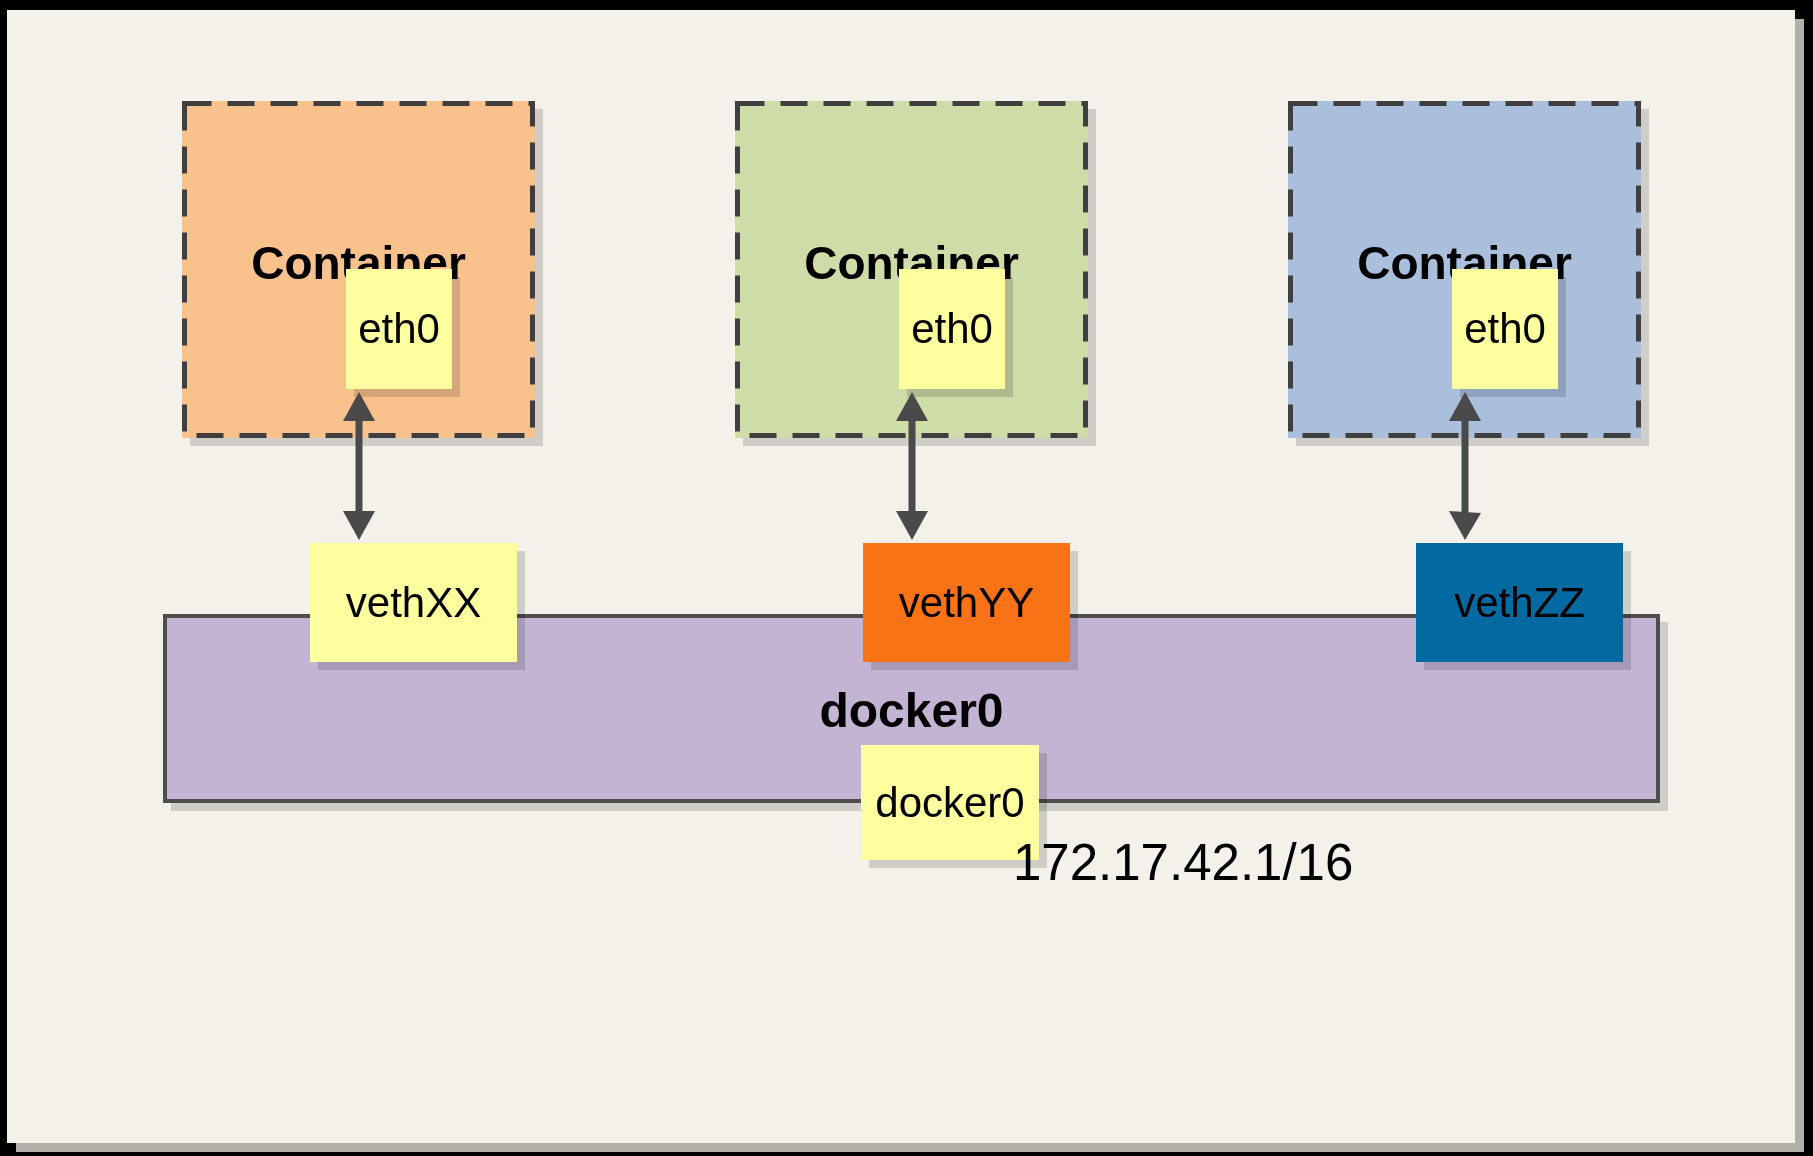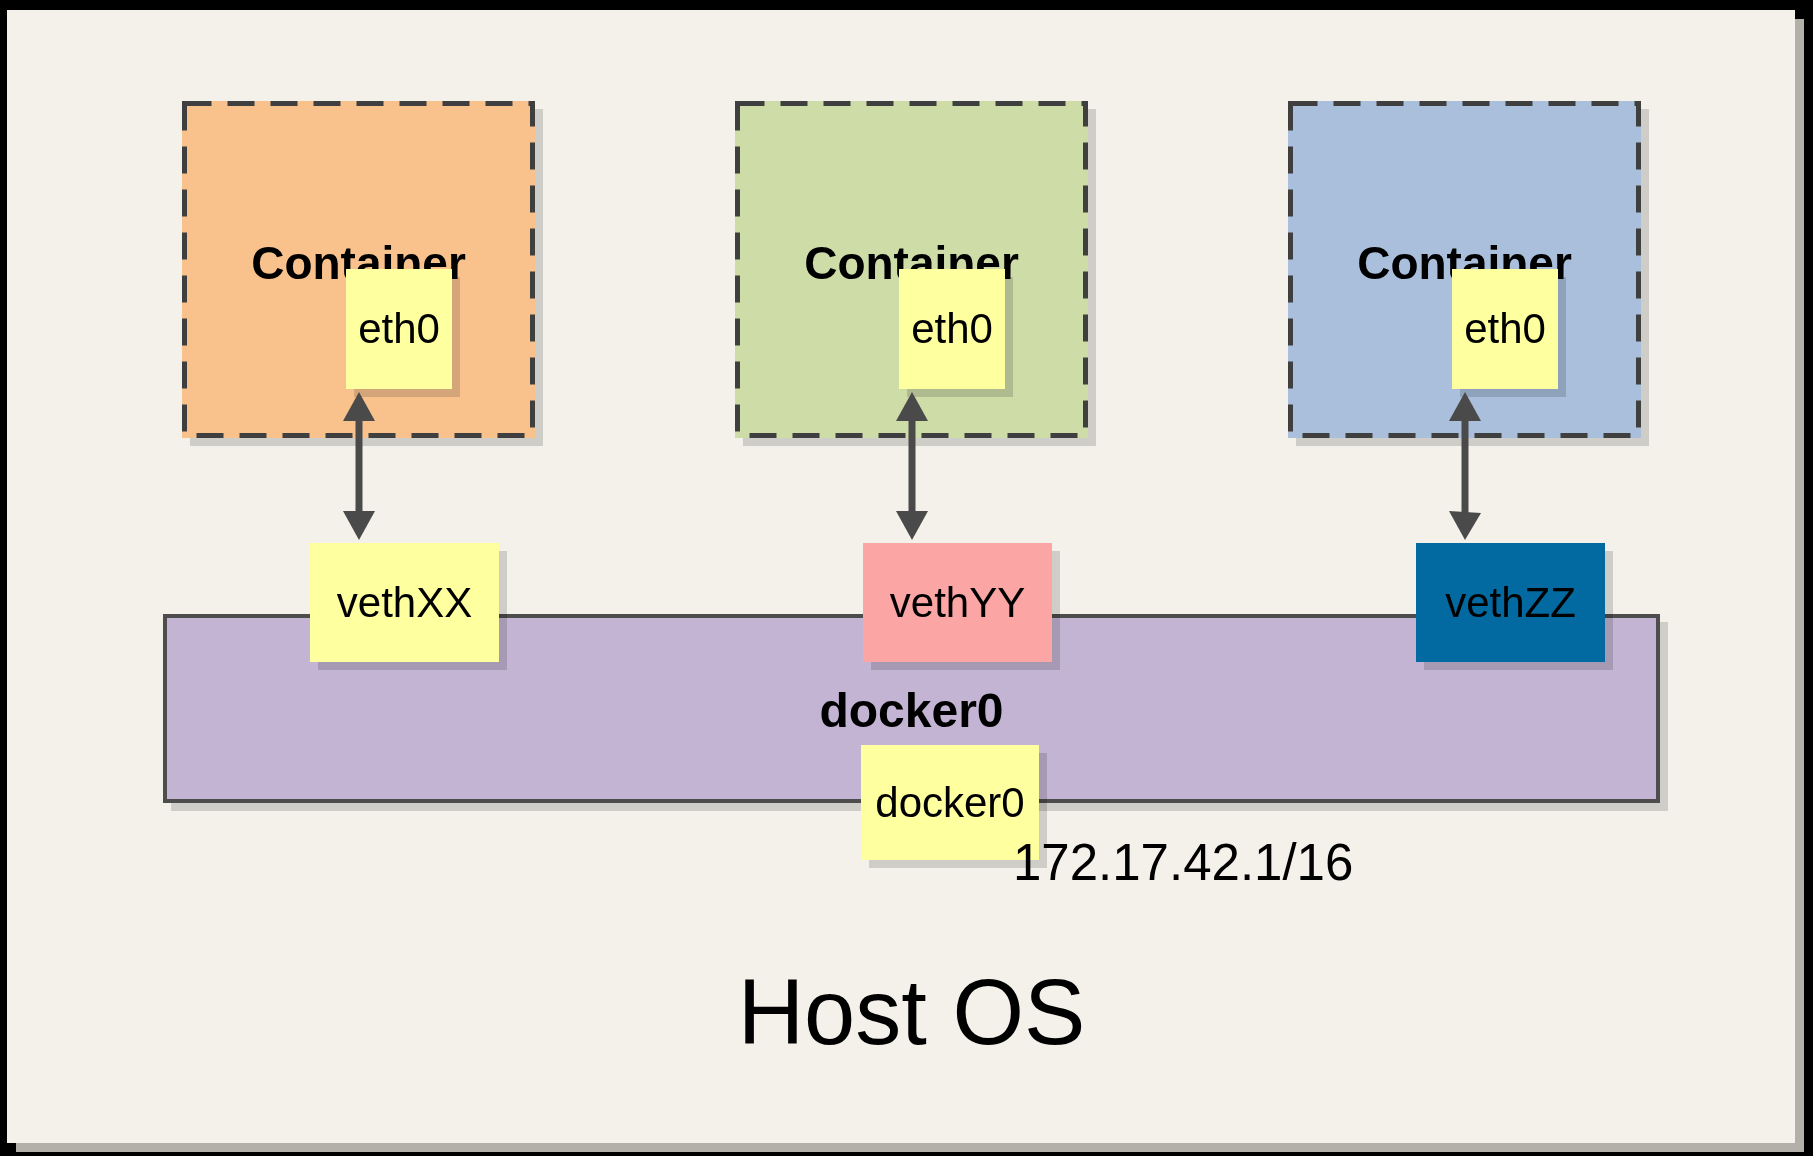"vethXX" .veth { width: 189px -> 207px }
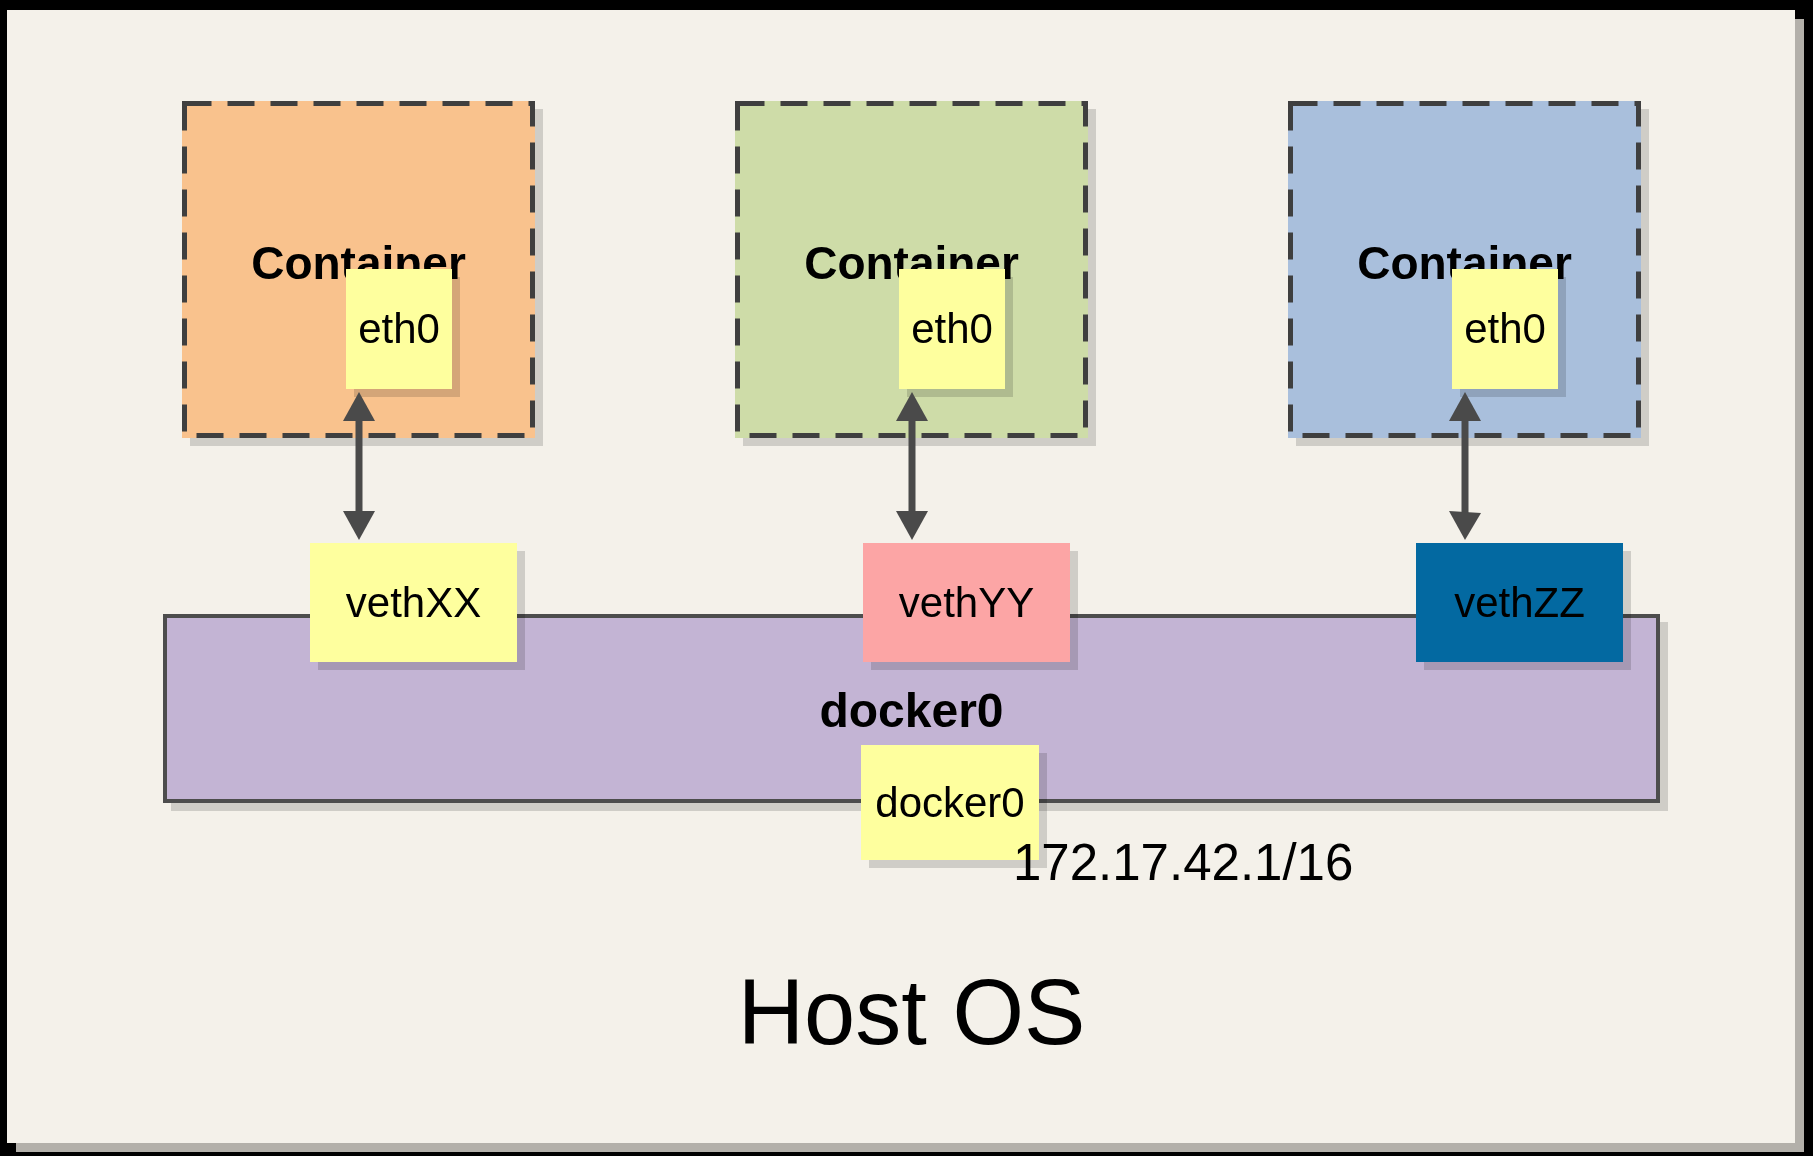"vethYY" div.port-box { background-color: #fca5a5 -> #f97316 }
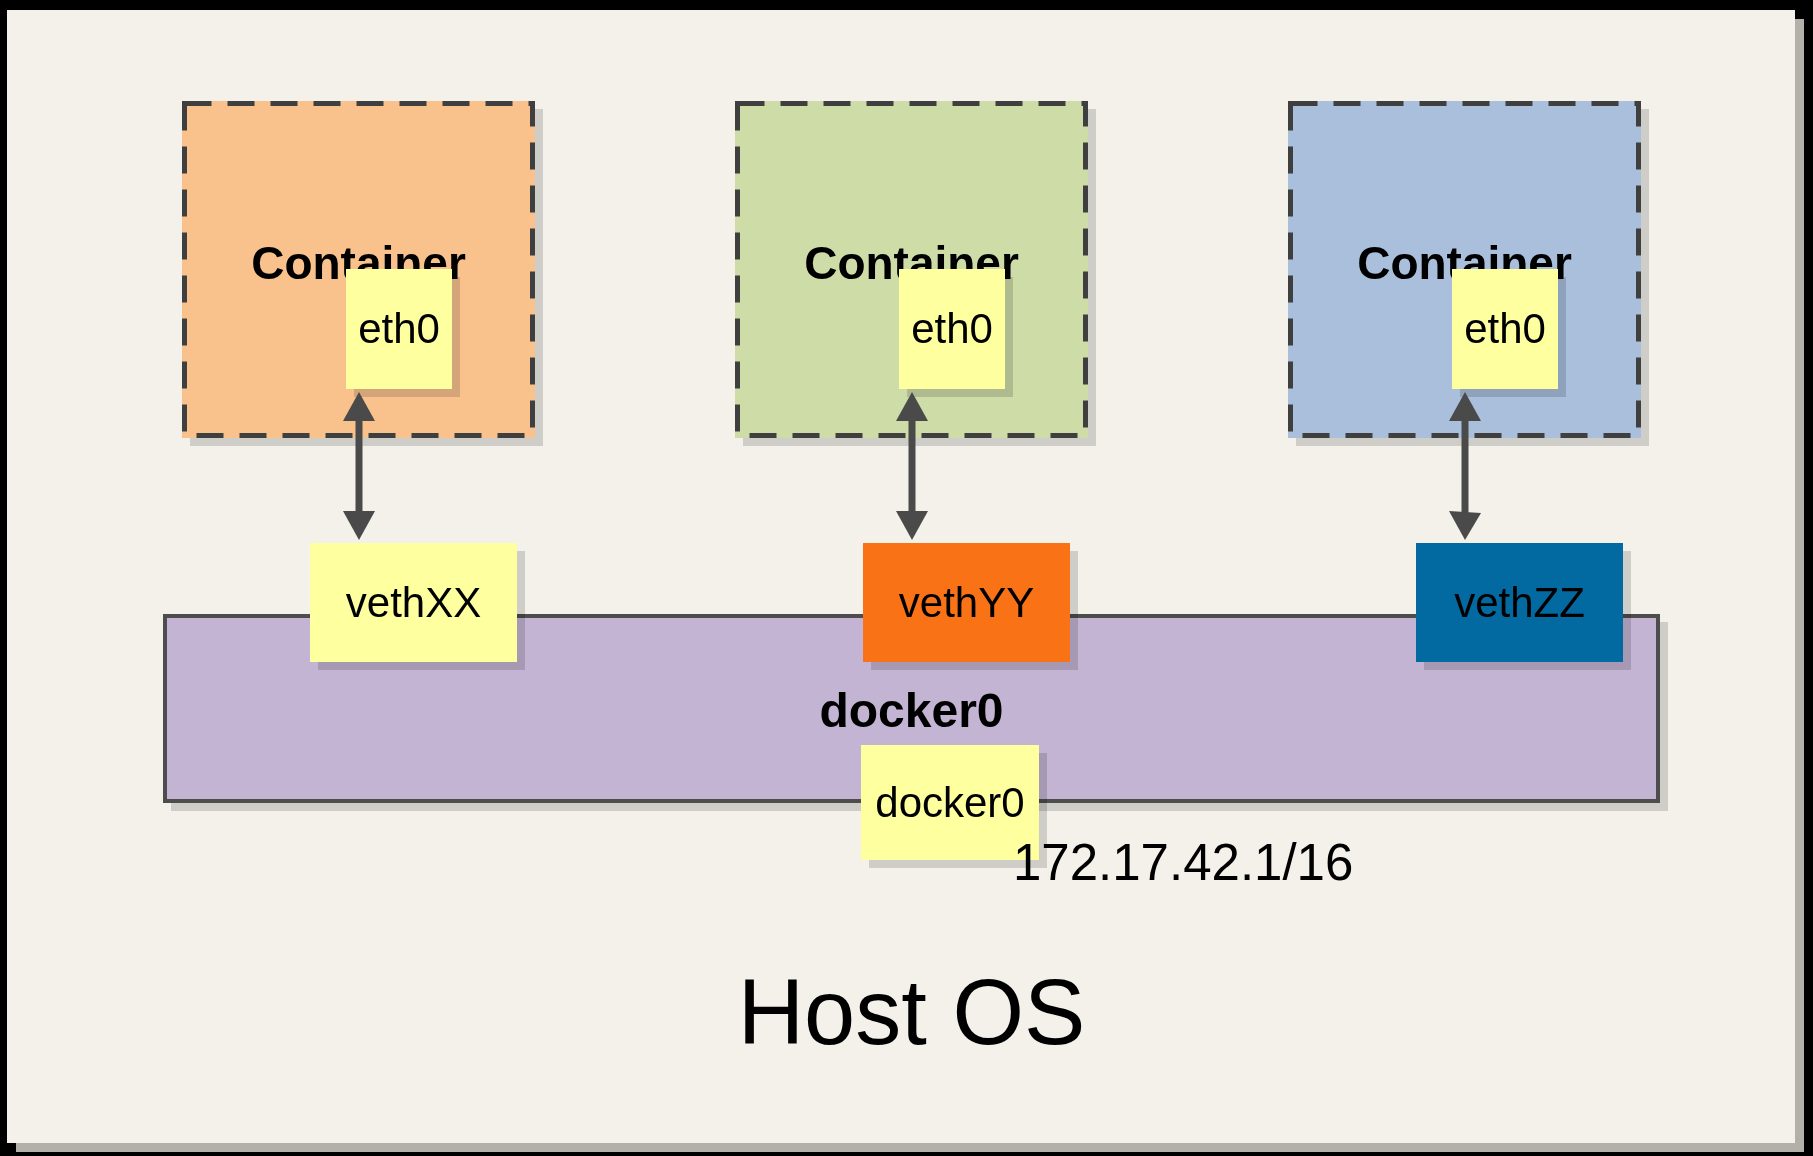"Host OS" div.host-label { html: <div>Host OS</div> -> none }
